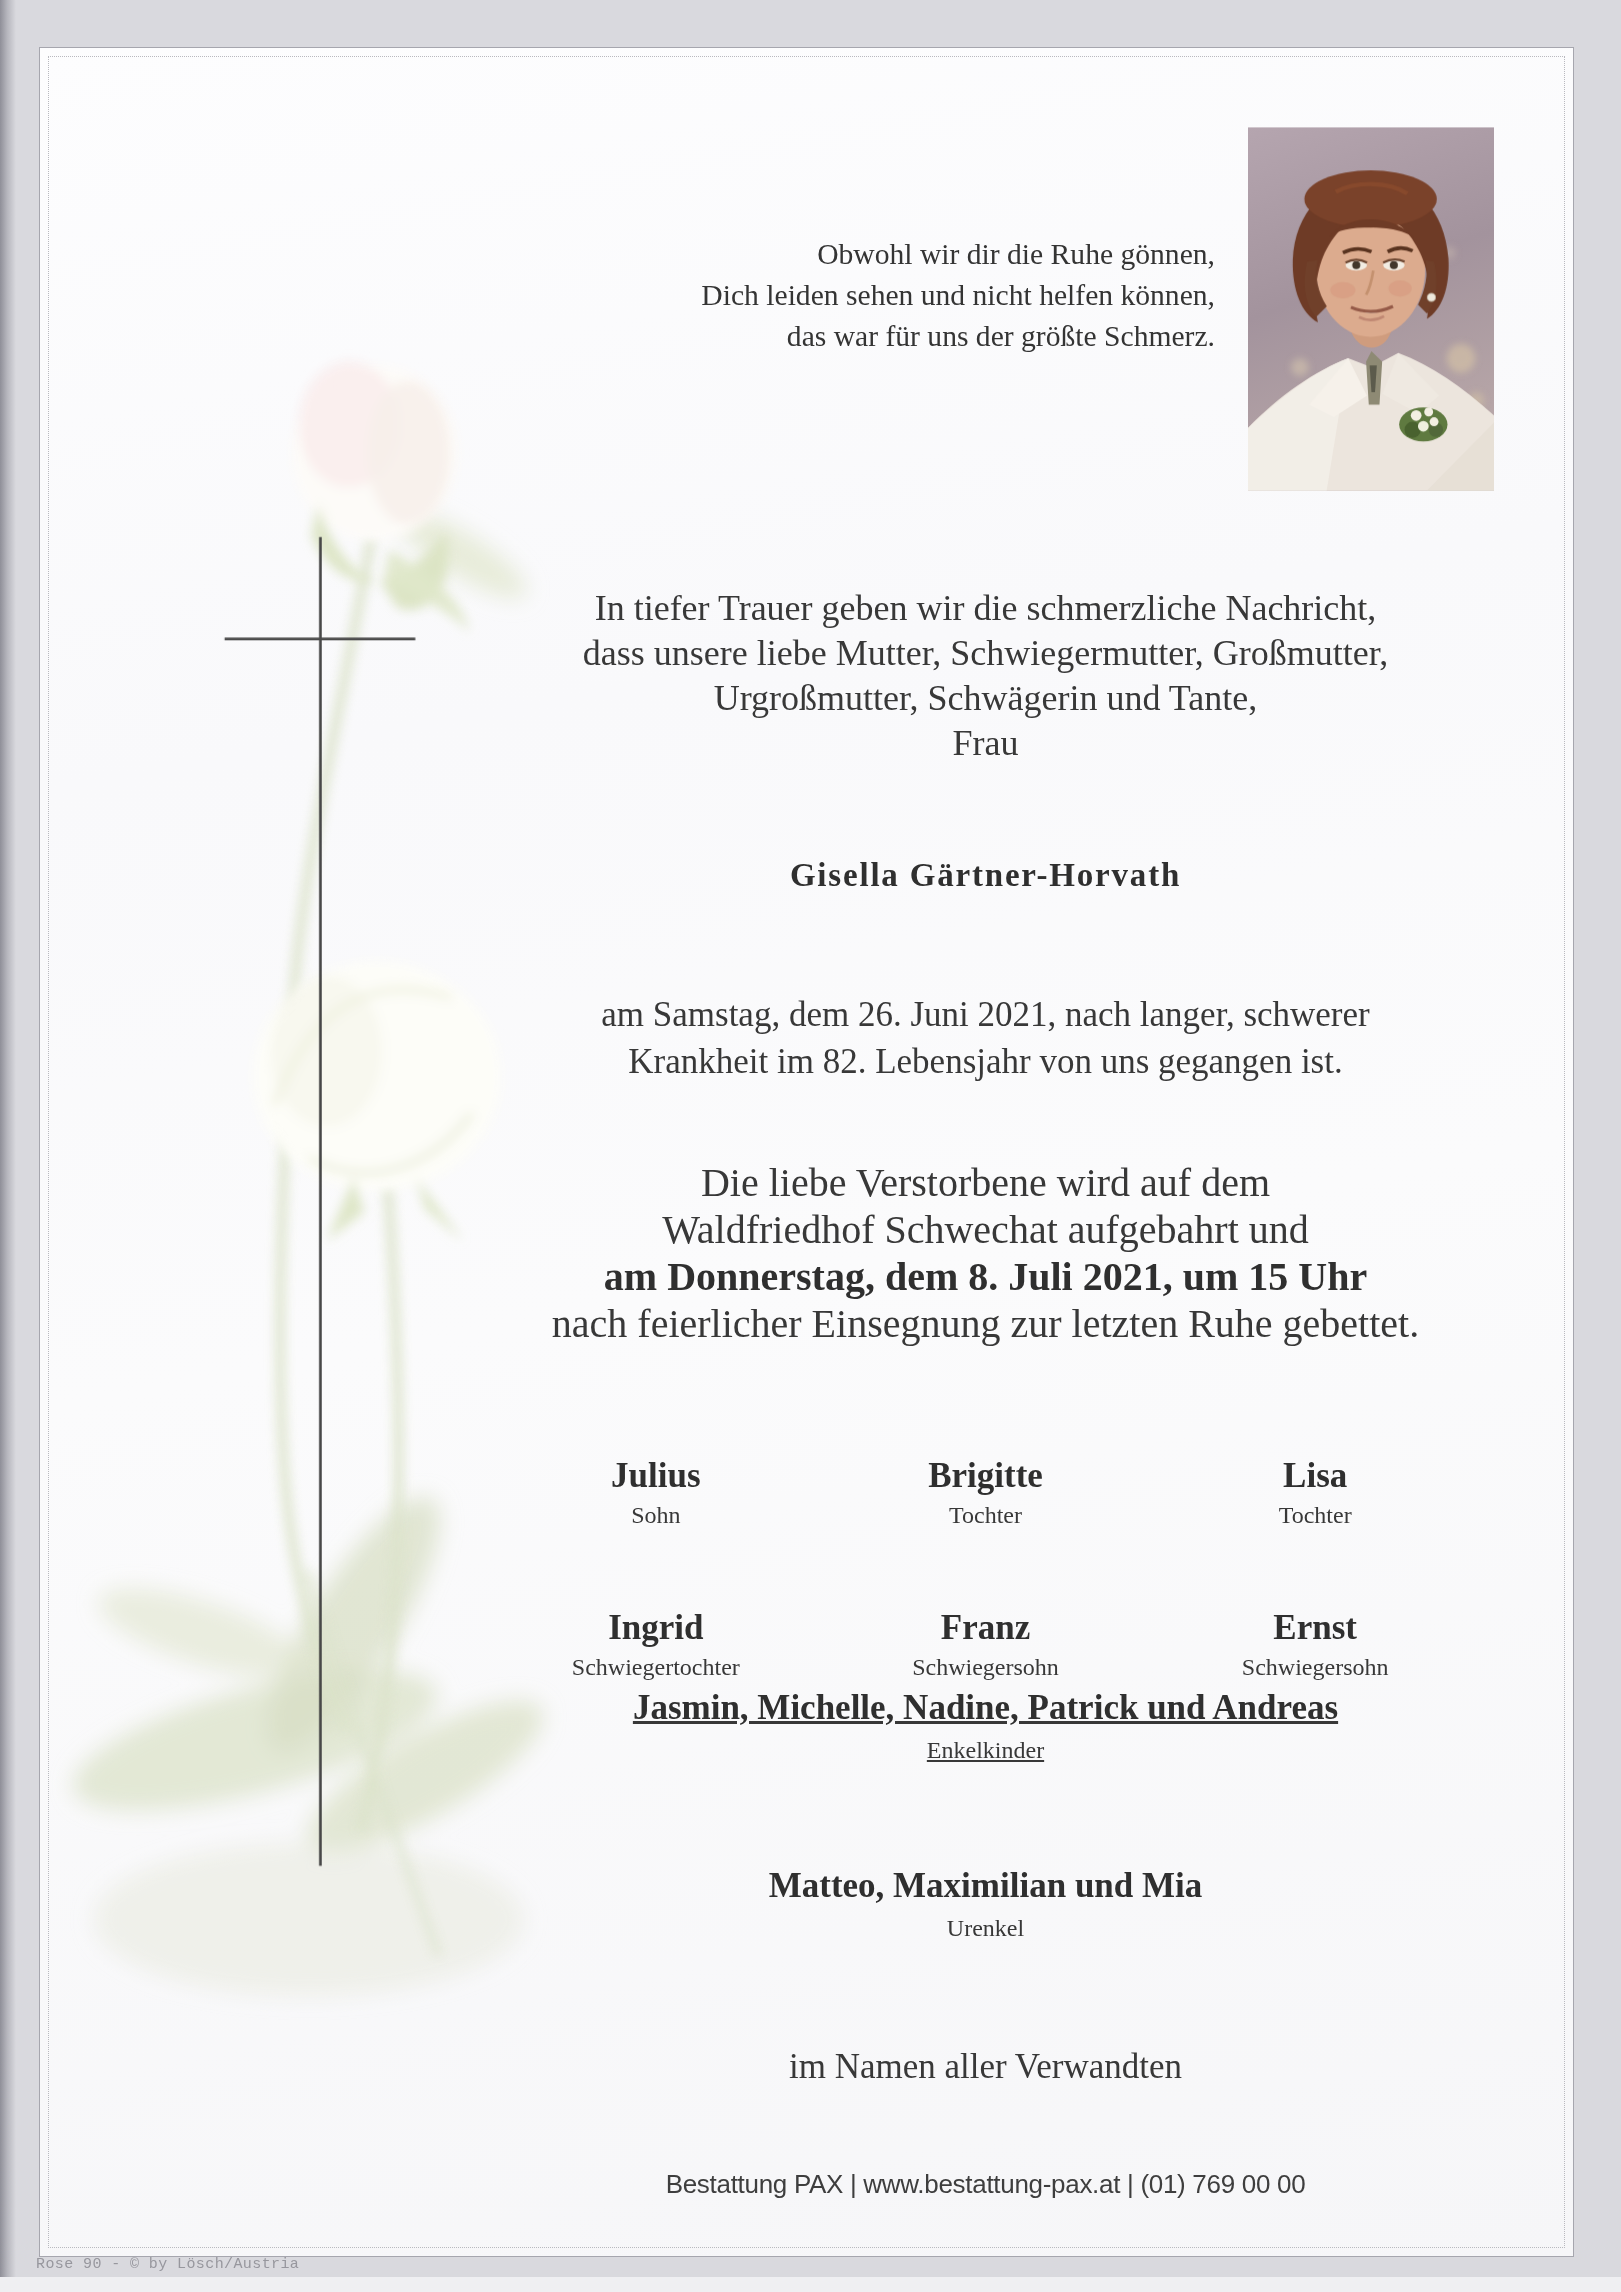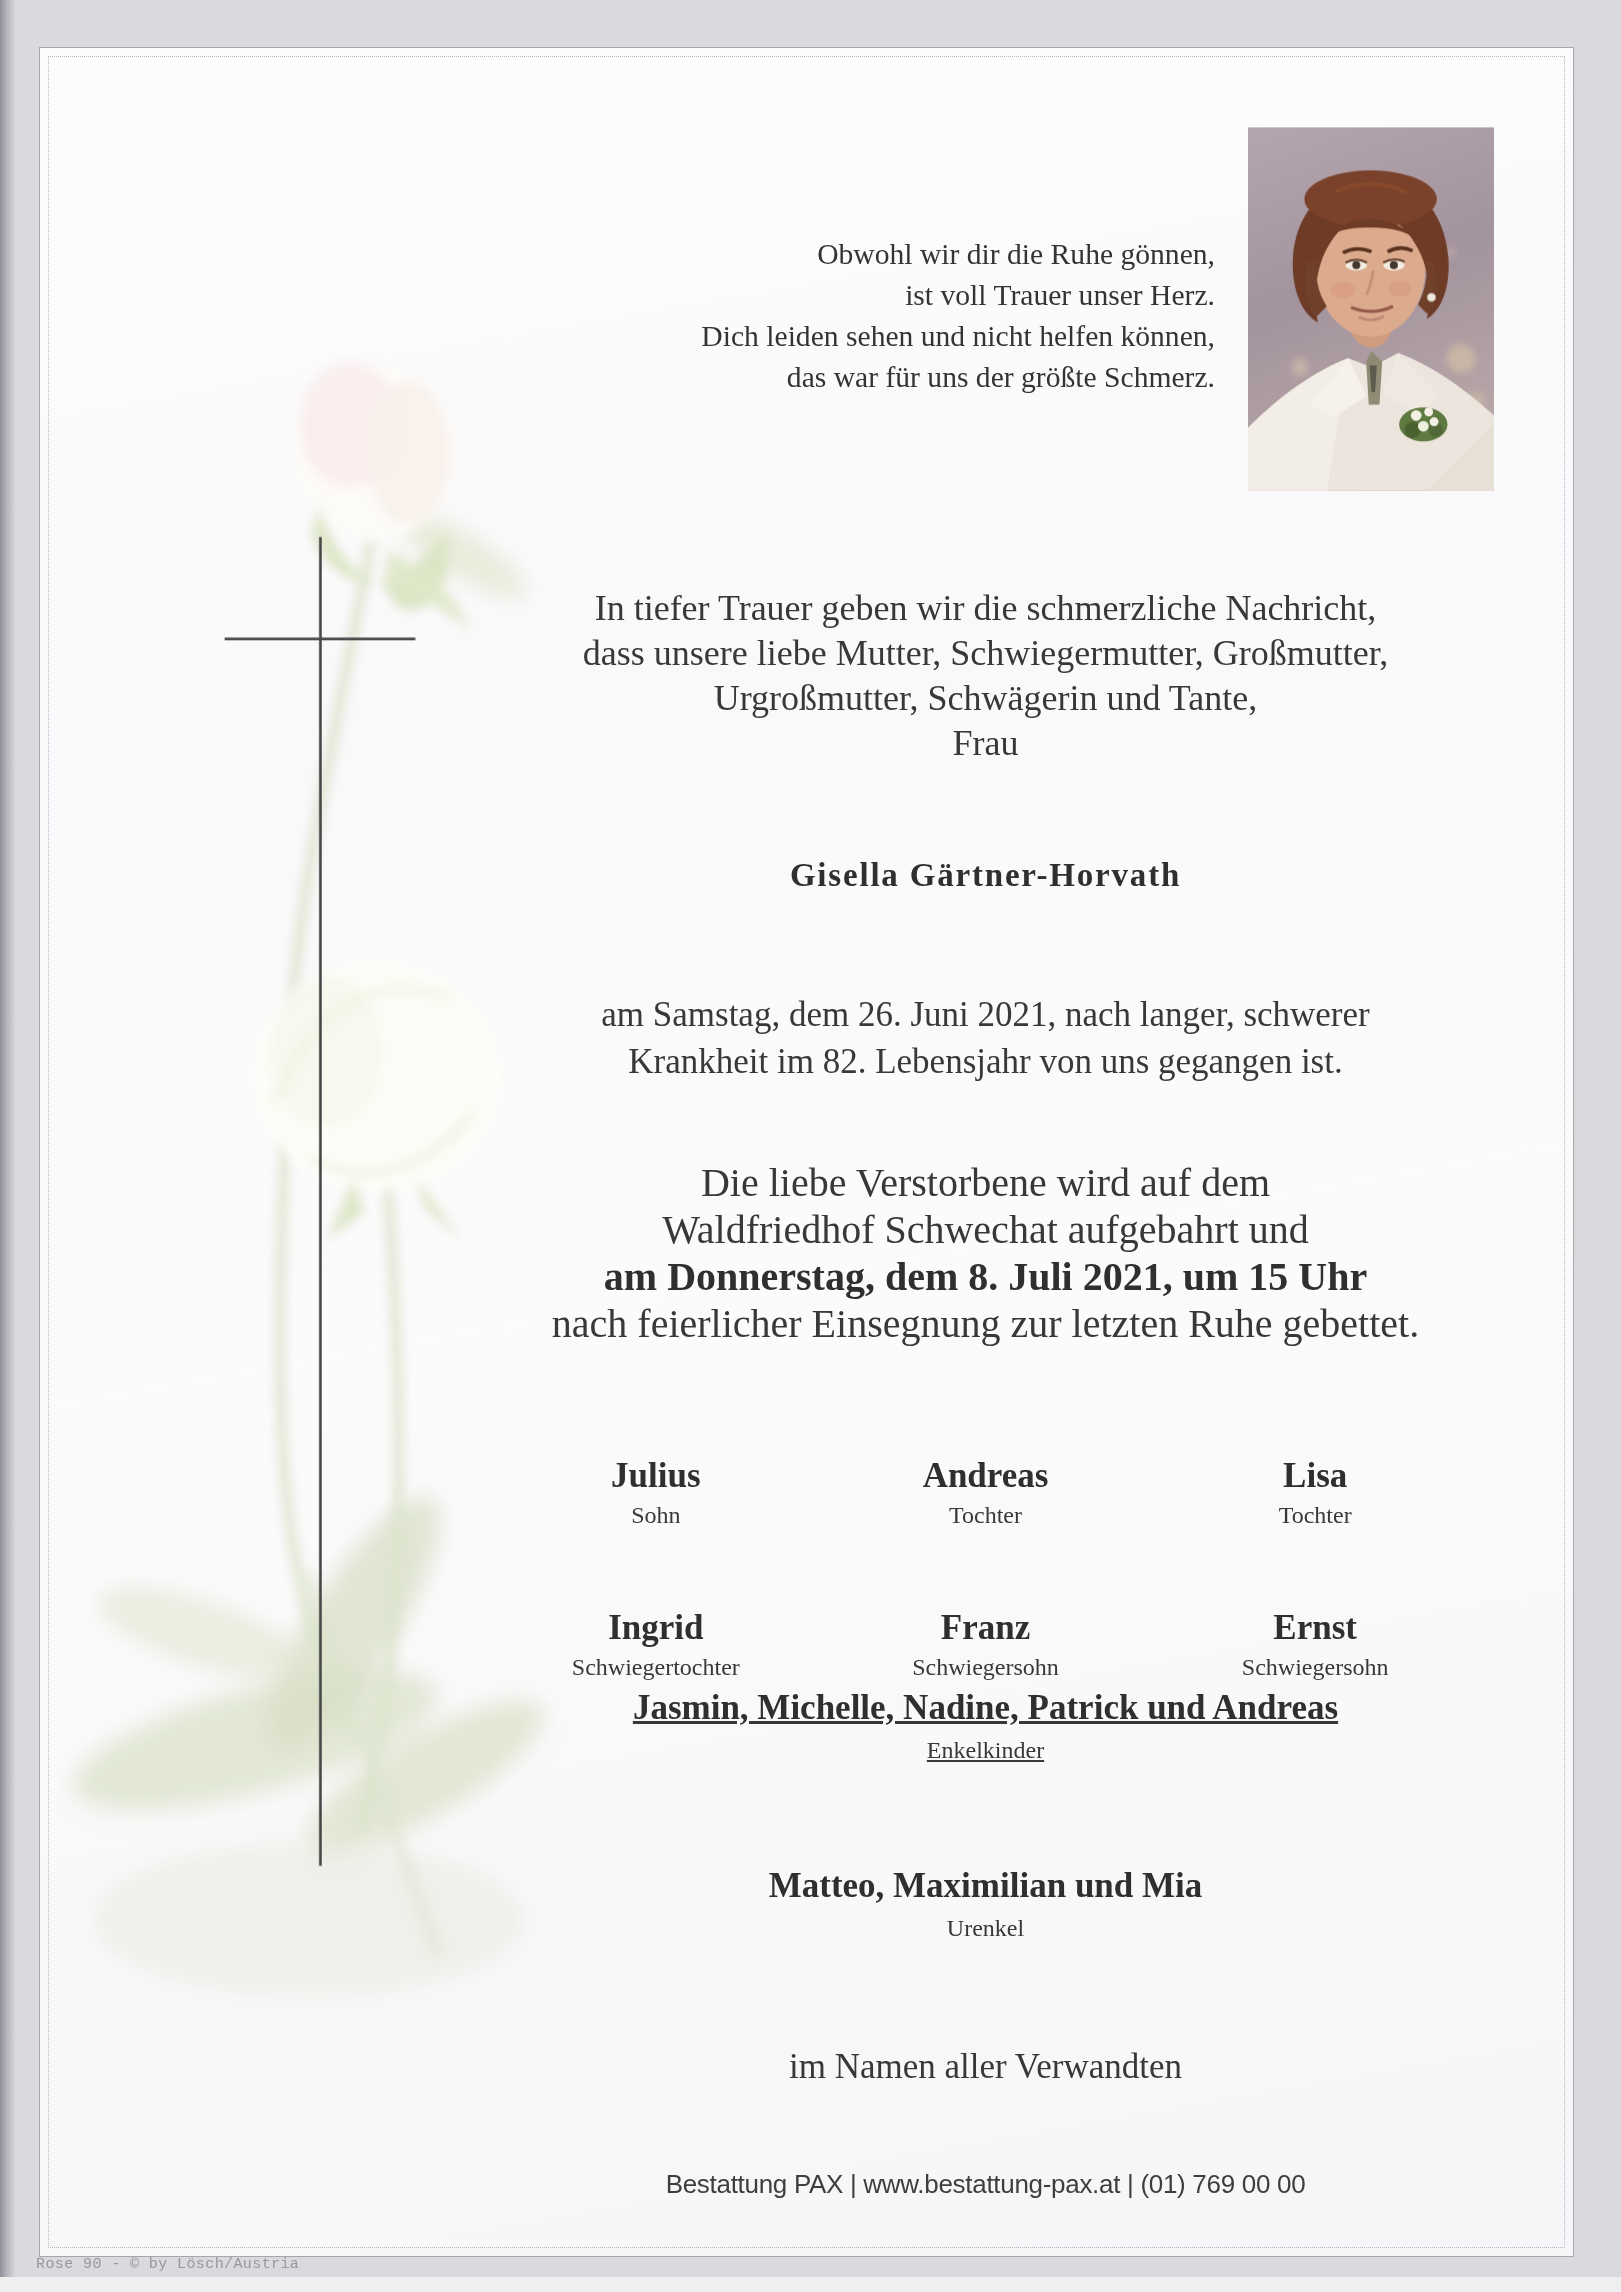"ist voll Trauer unser Herz." div { html: <div>ist voll Trauer unser Herz.</div> -> none }
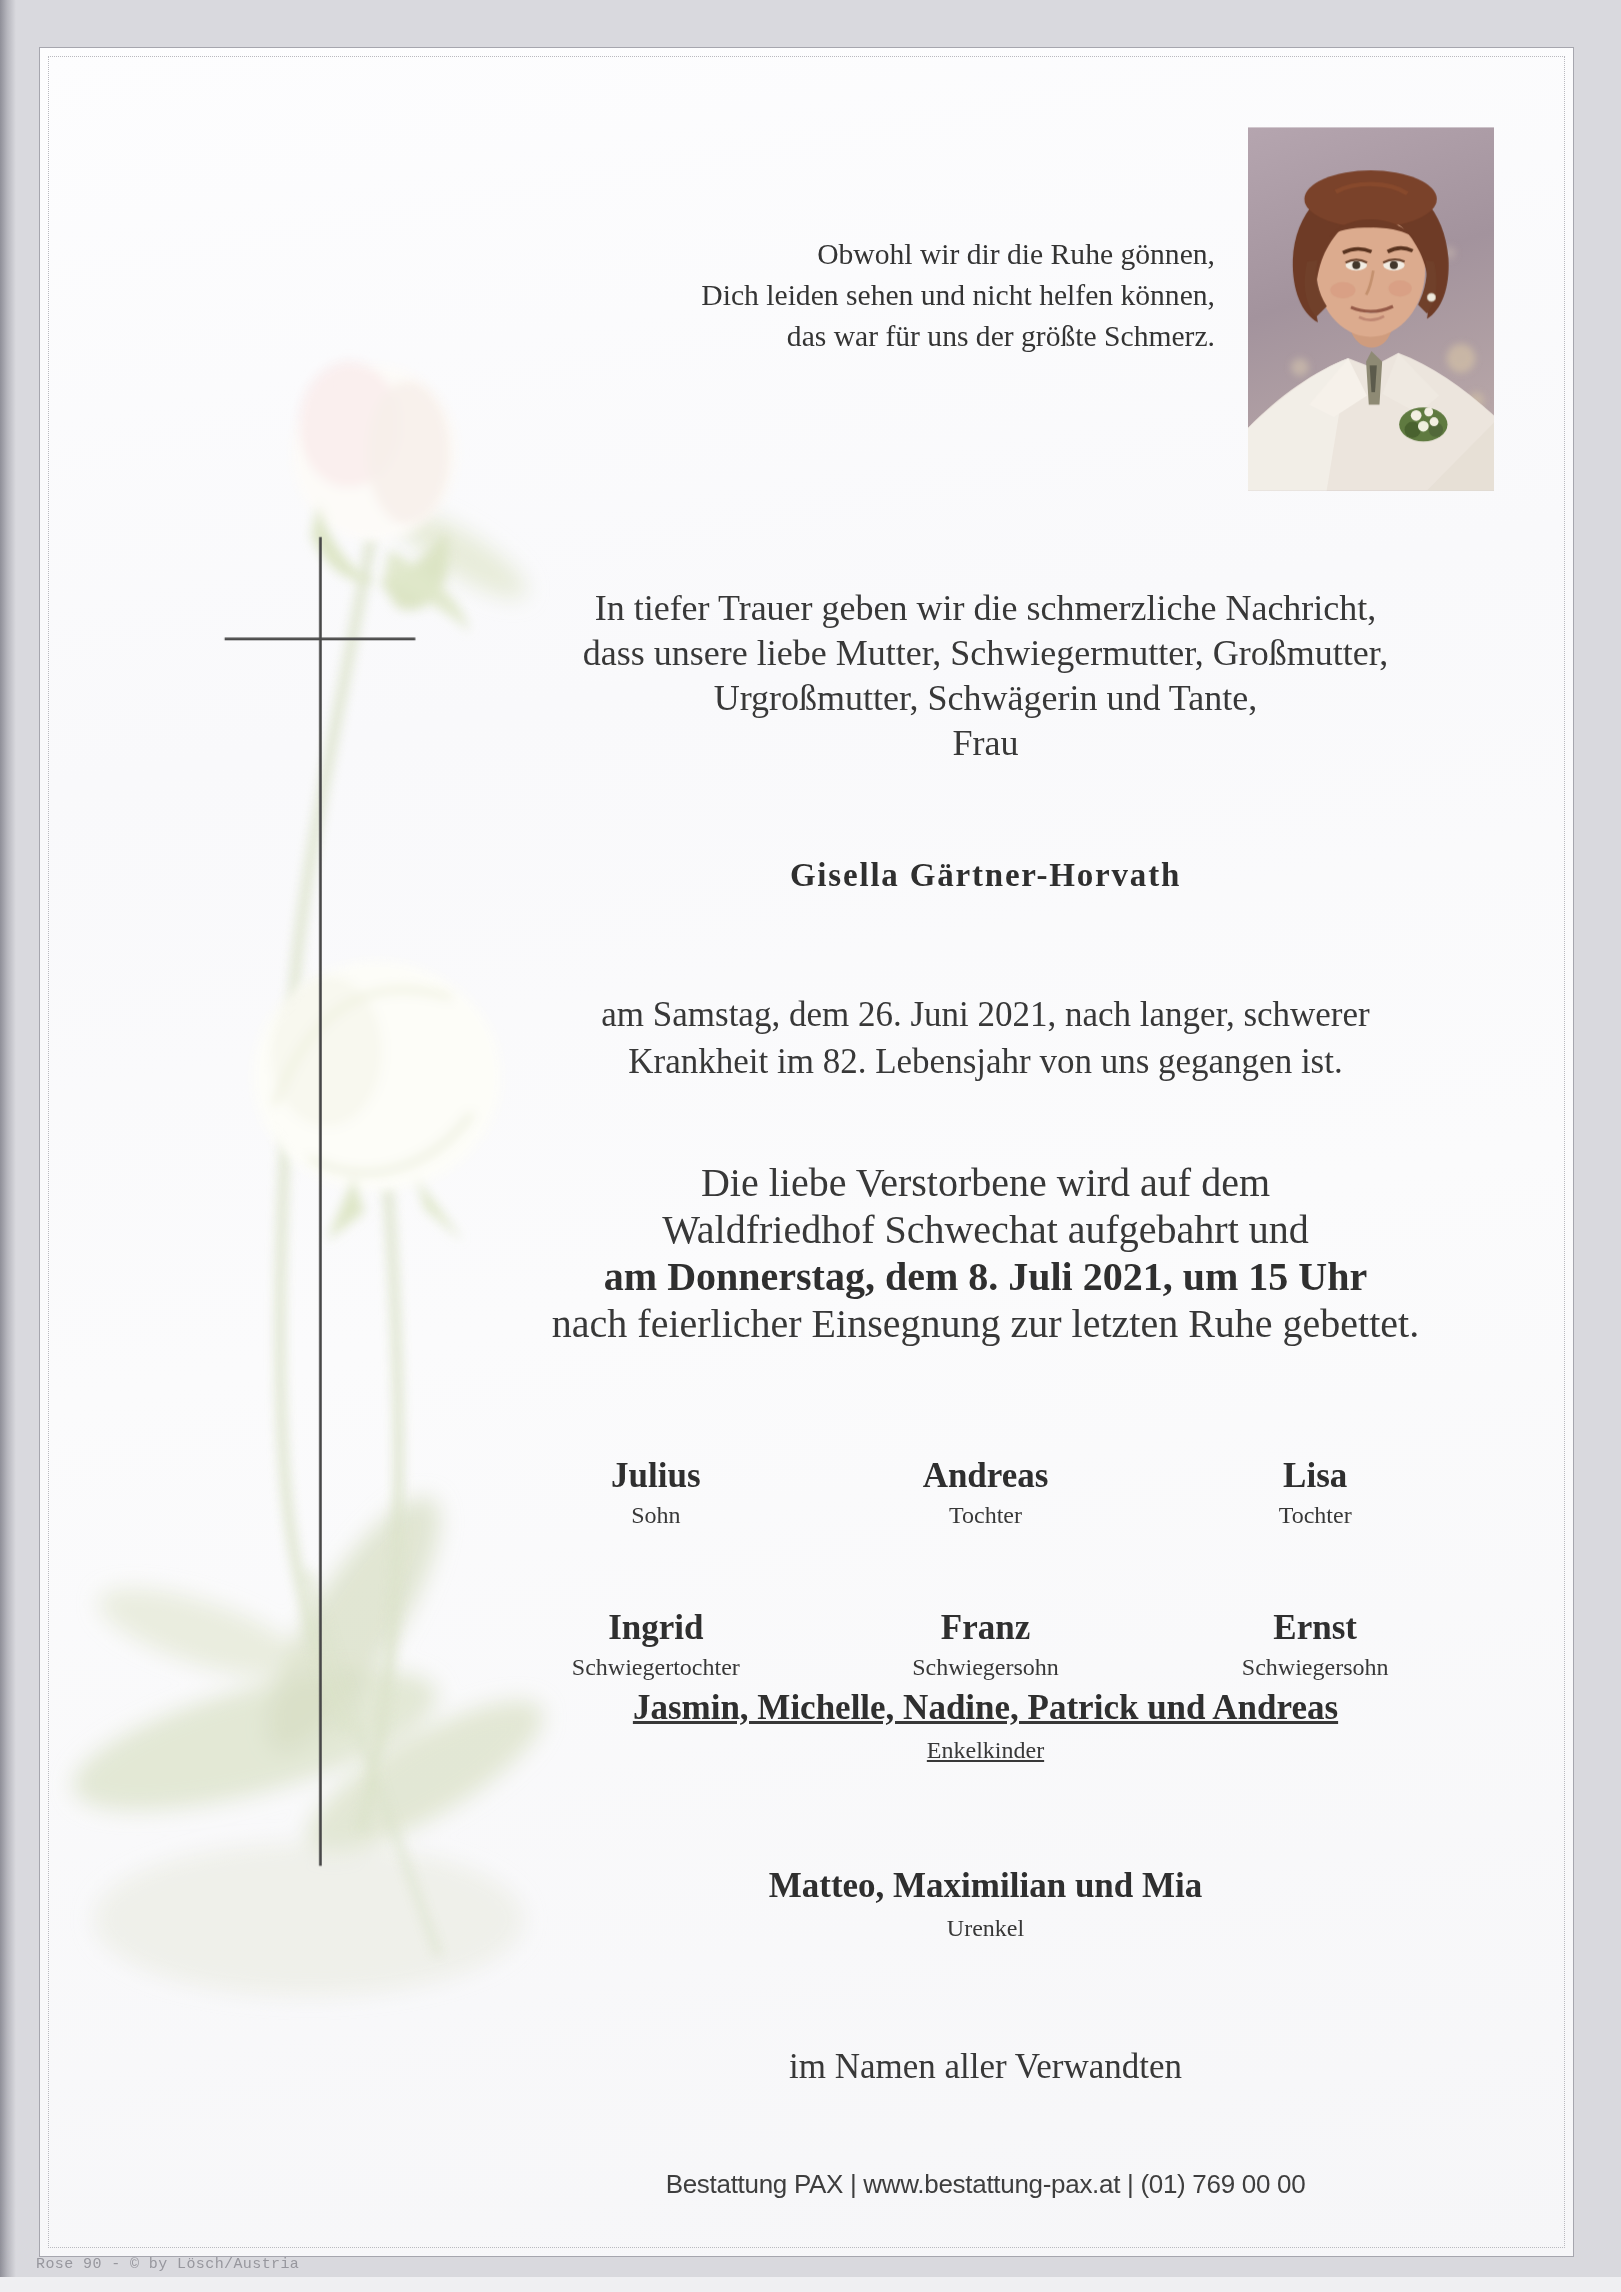"Andreas" div.fname { text: Andreas -> Brigitte }
